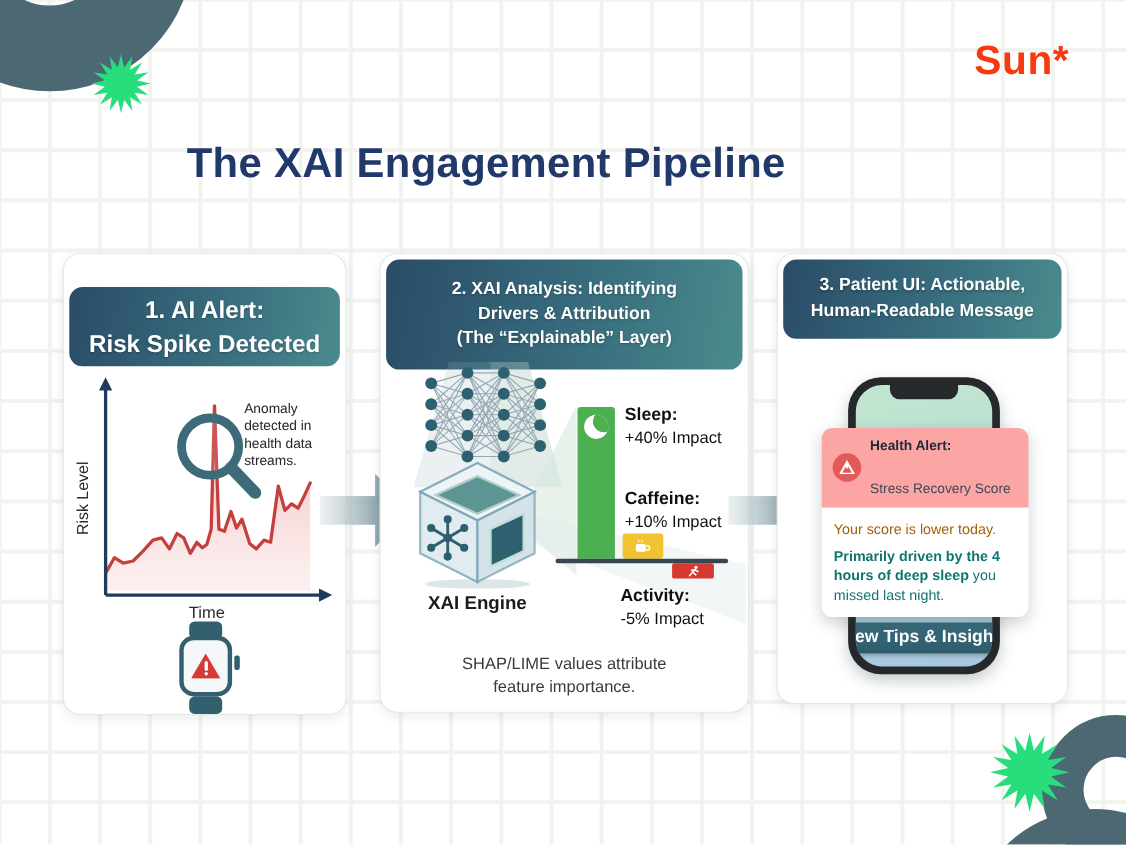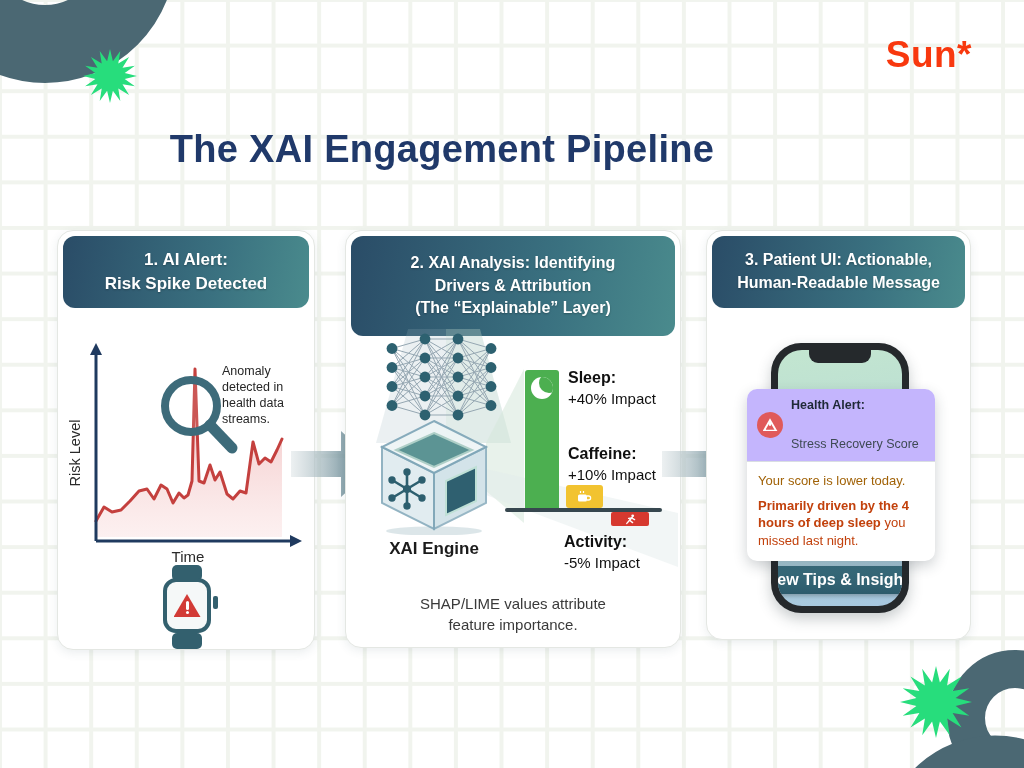"1. AI Alert:" div.card-header { font-size: 17px -> 22px; margin-top: none -> 25px }
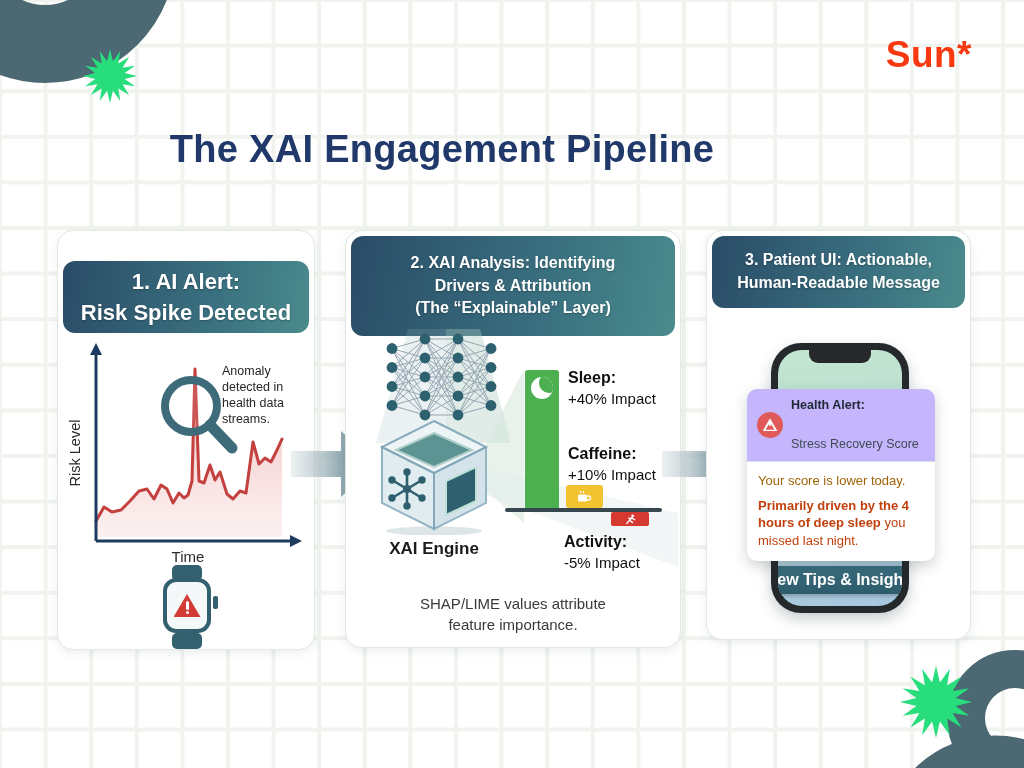"Health Alert:" .notif-head { background: #c4b5fd -> #fca5a5 }
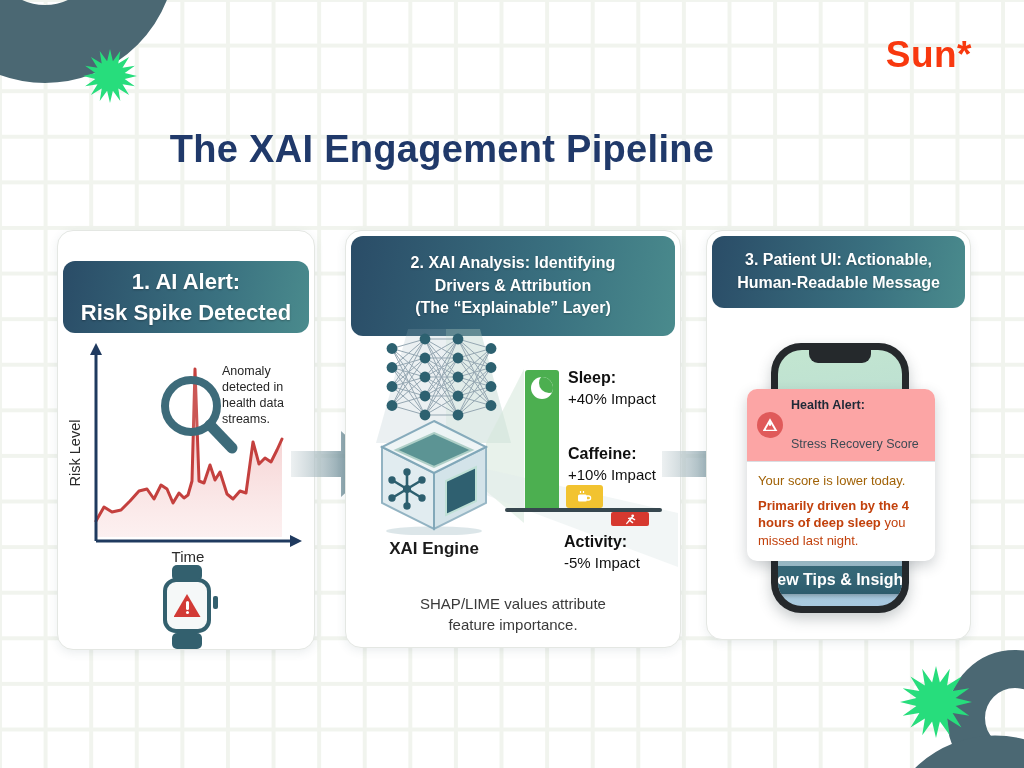"Primarily driven by the 4" .notif-line2 { color: #c2410c -> #0f766e }
